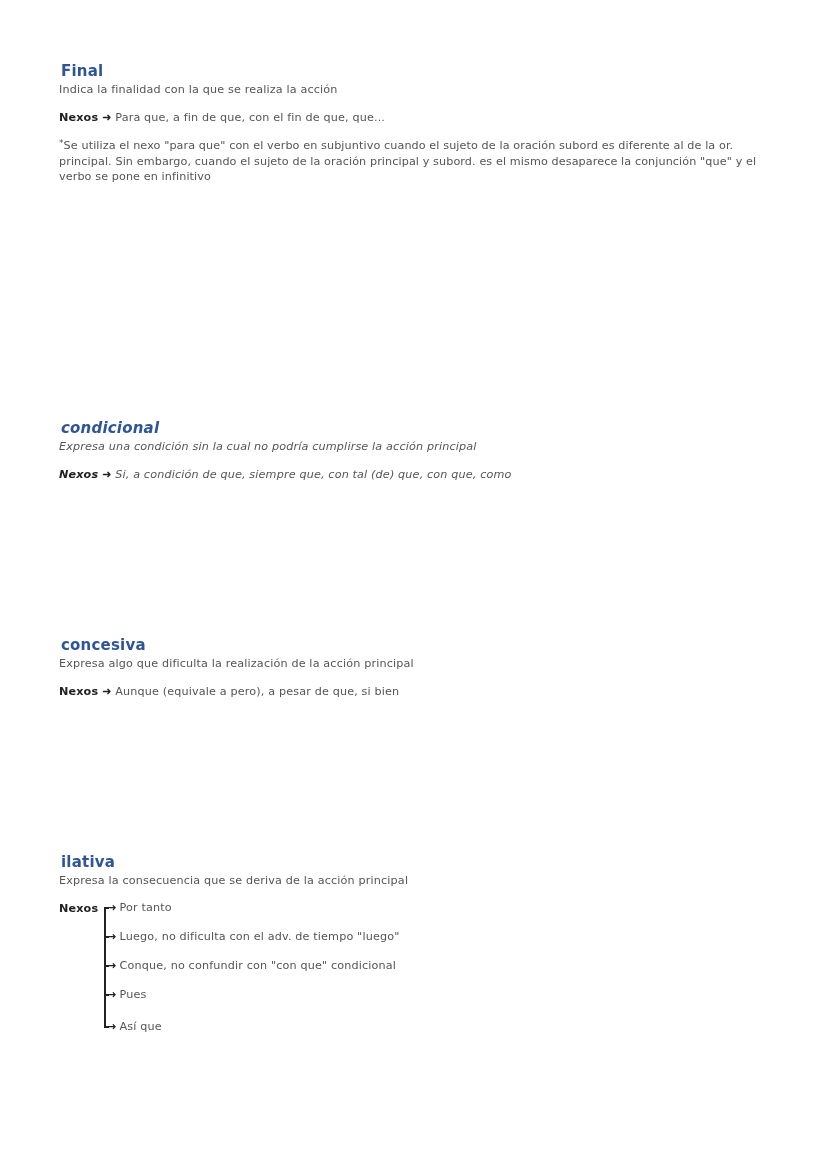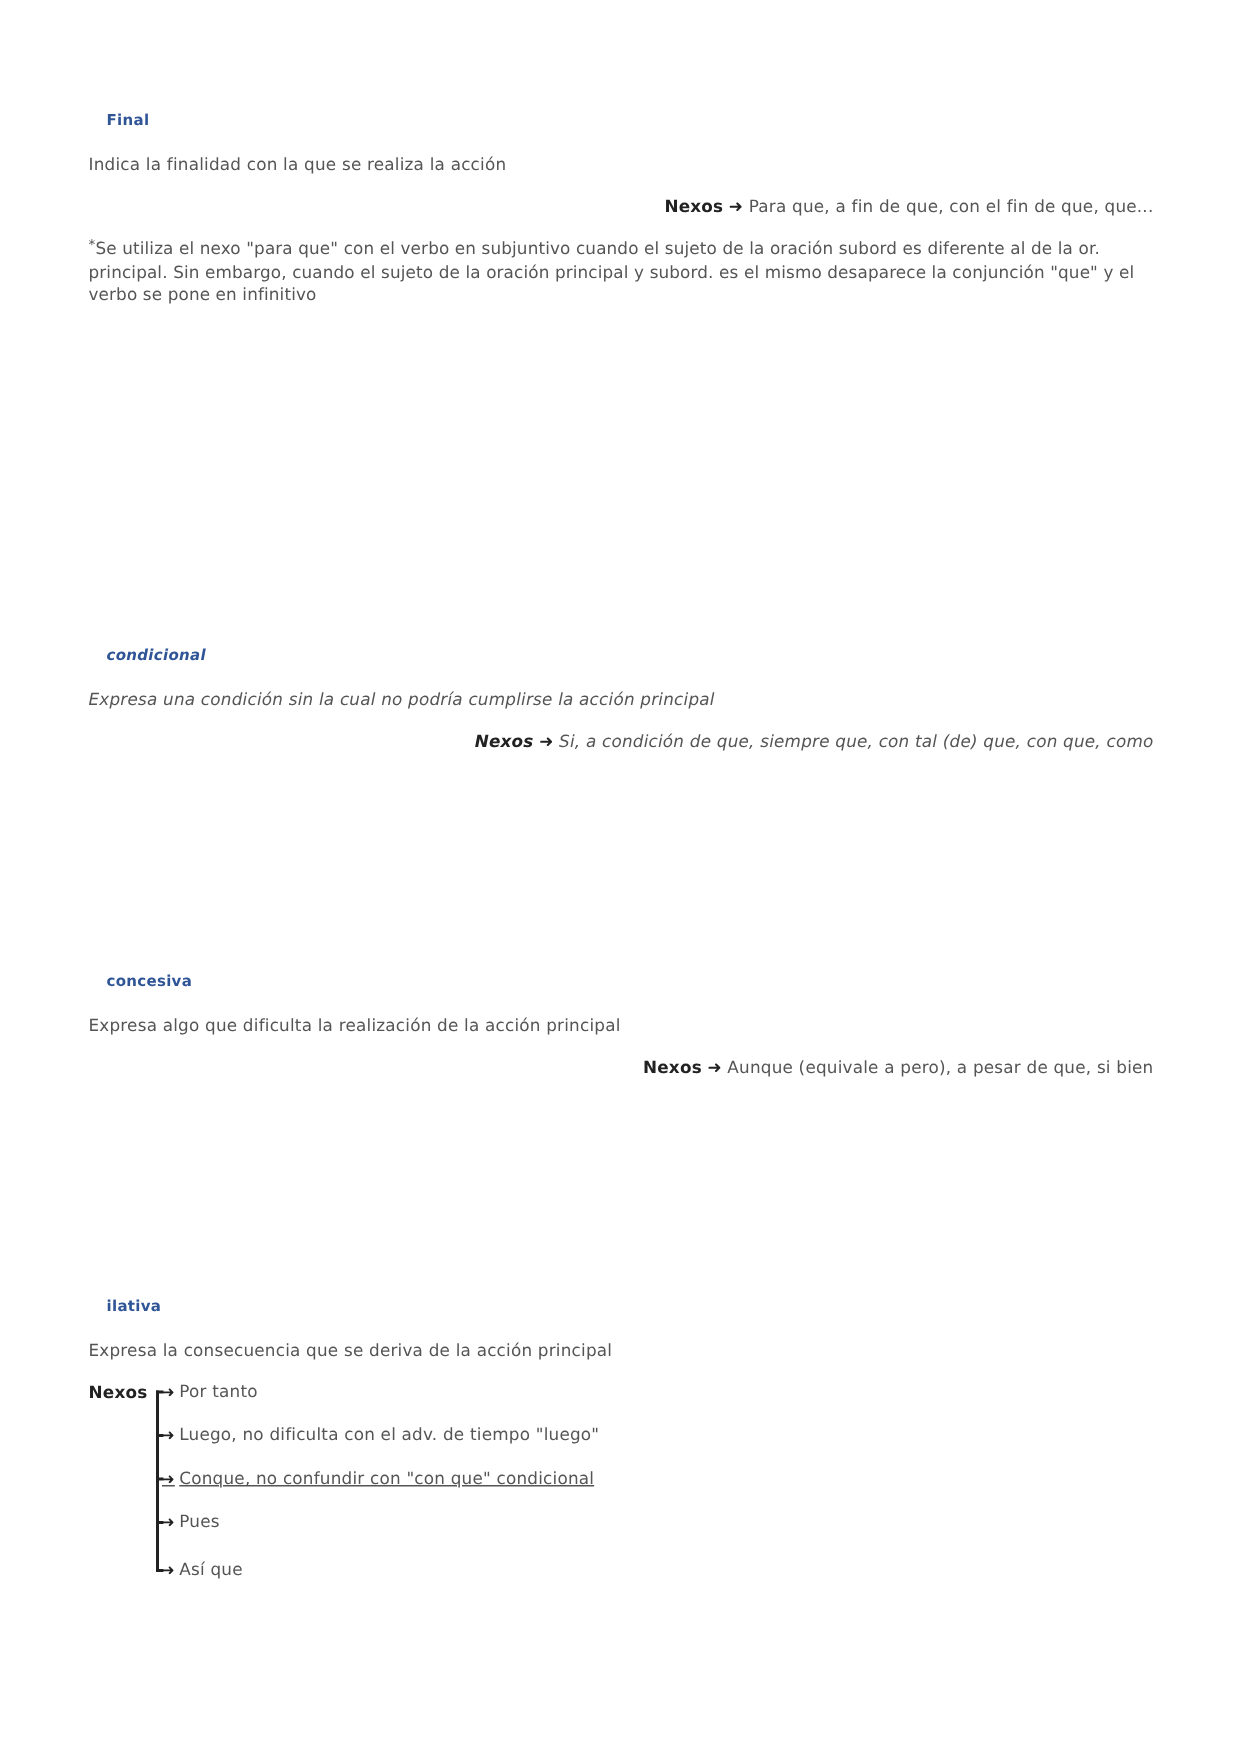"Final" .heading { font-size: 10px -> 15px; margin: 12px -> 2px }
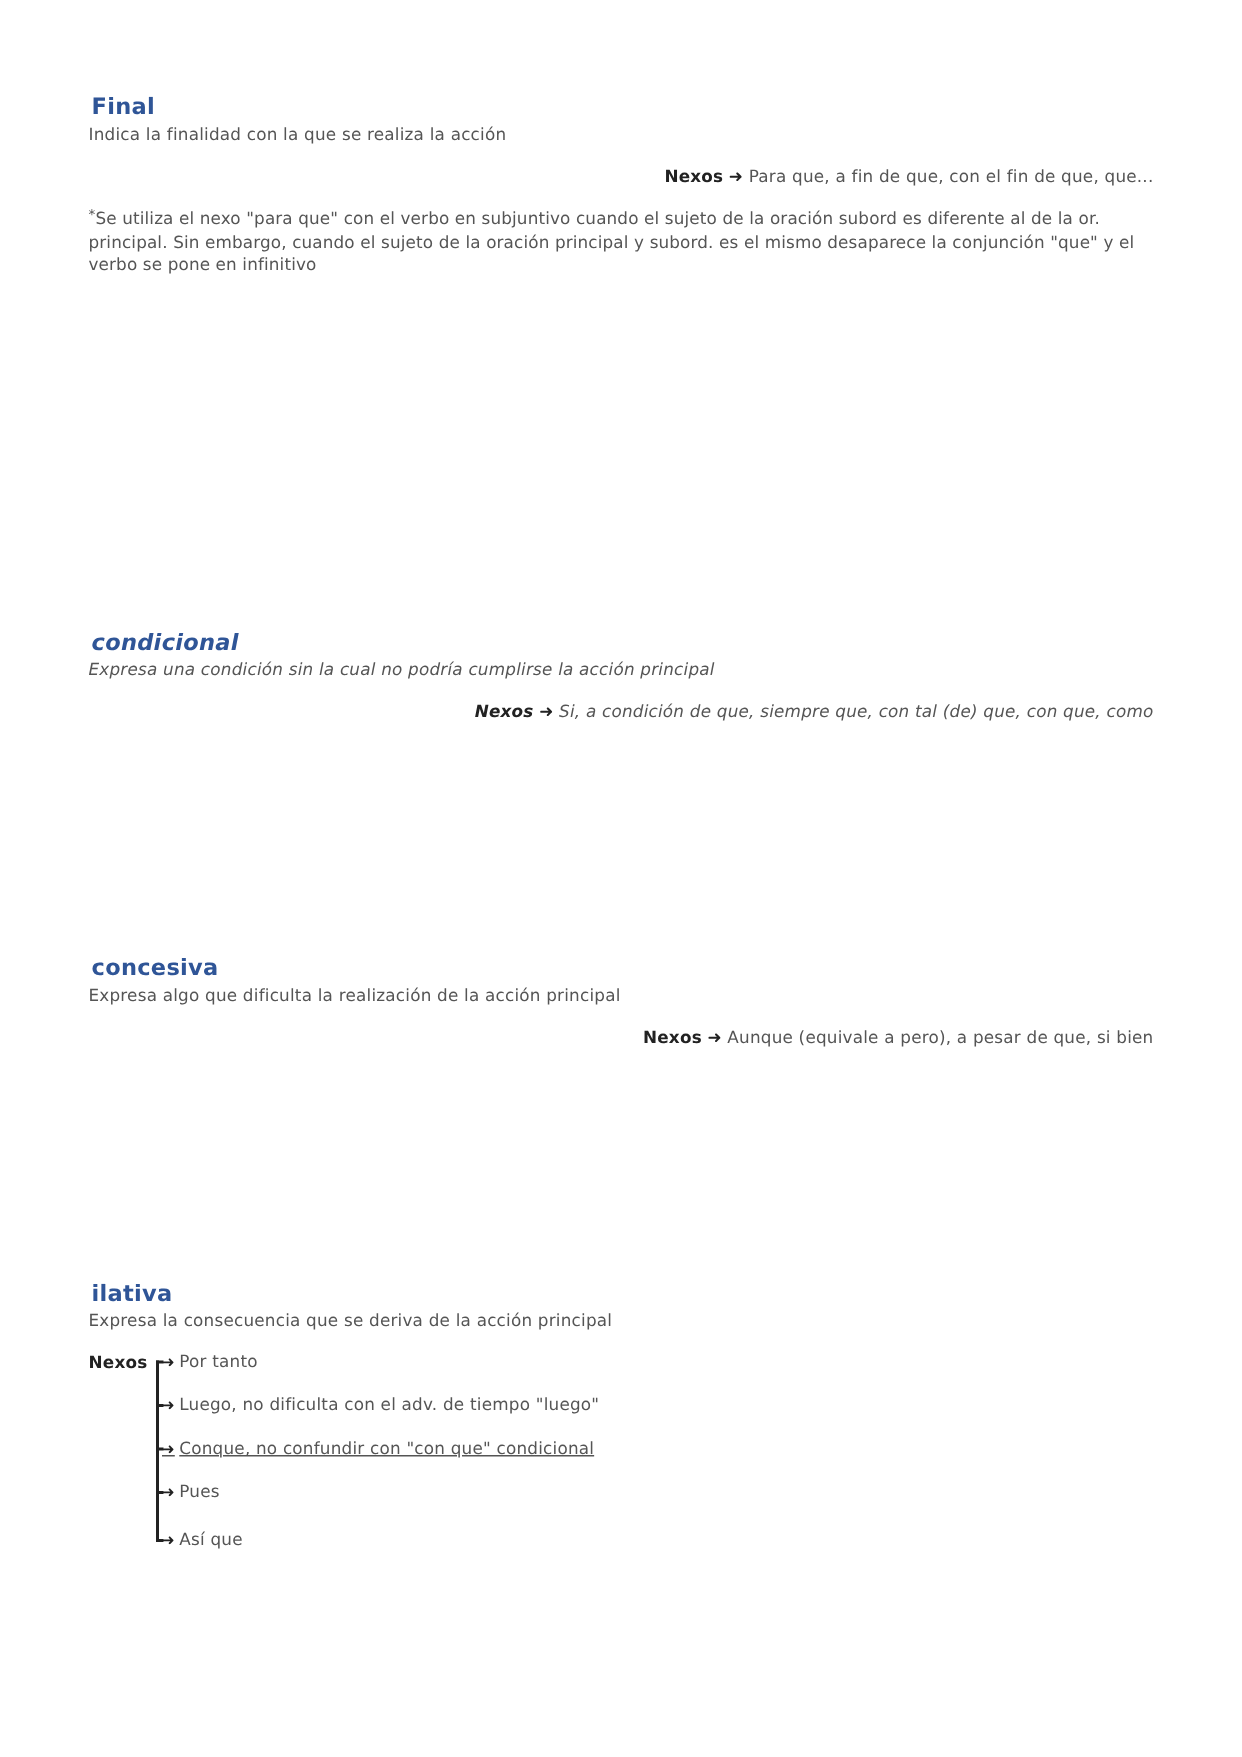"Nexos ➜ Para que, a" .nexos { text-align: right -> none }
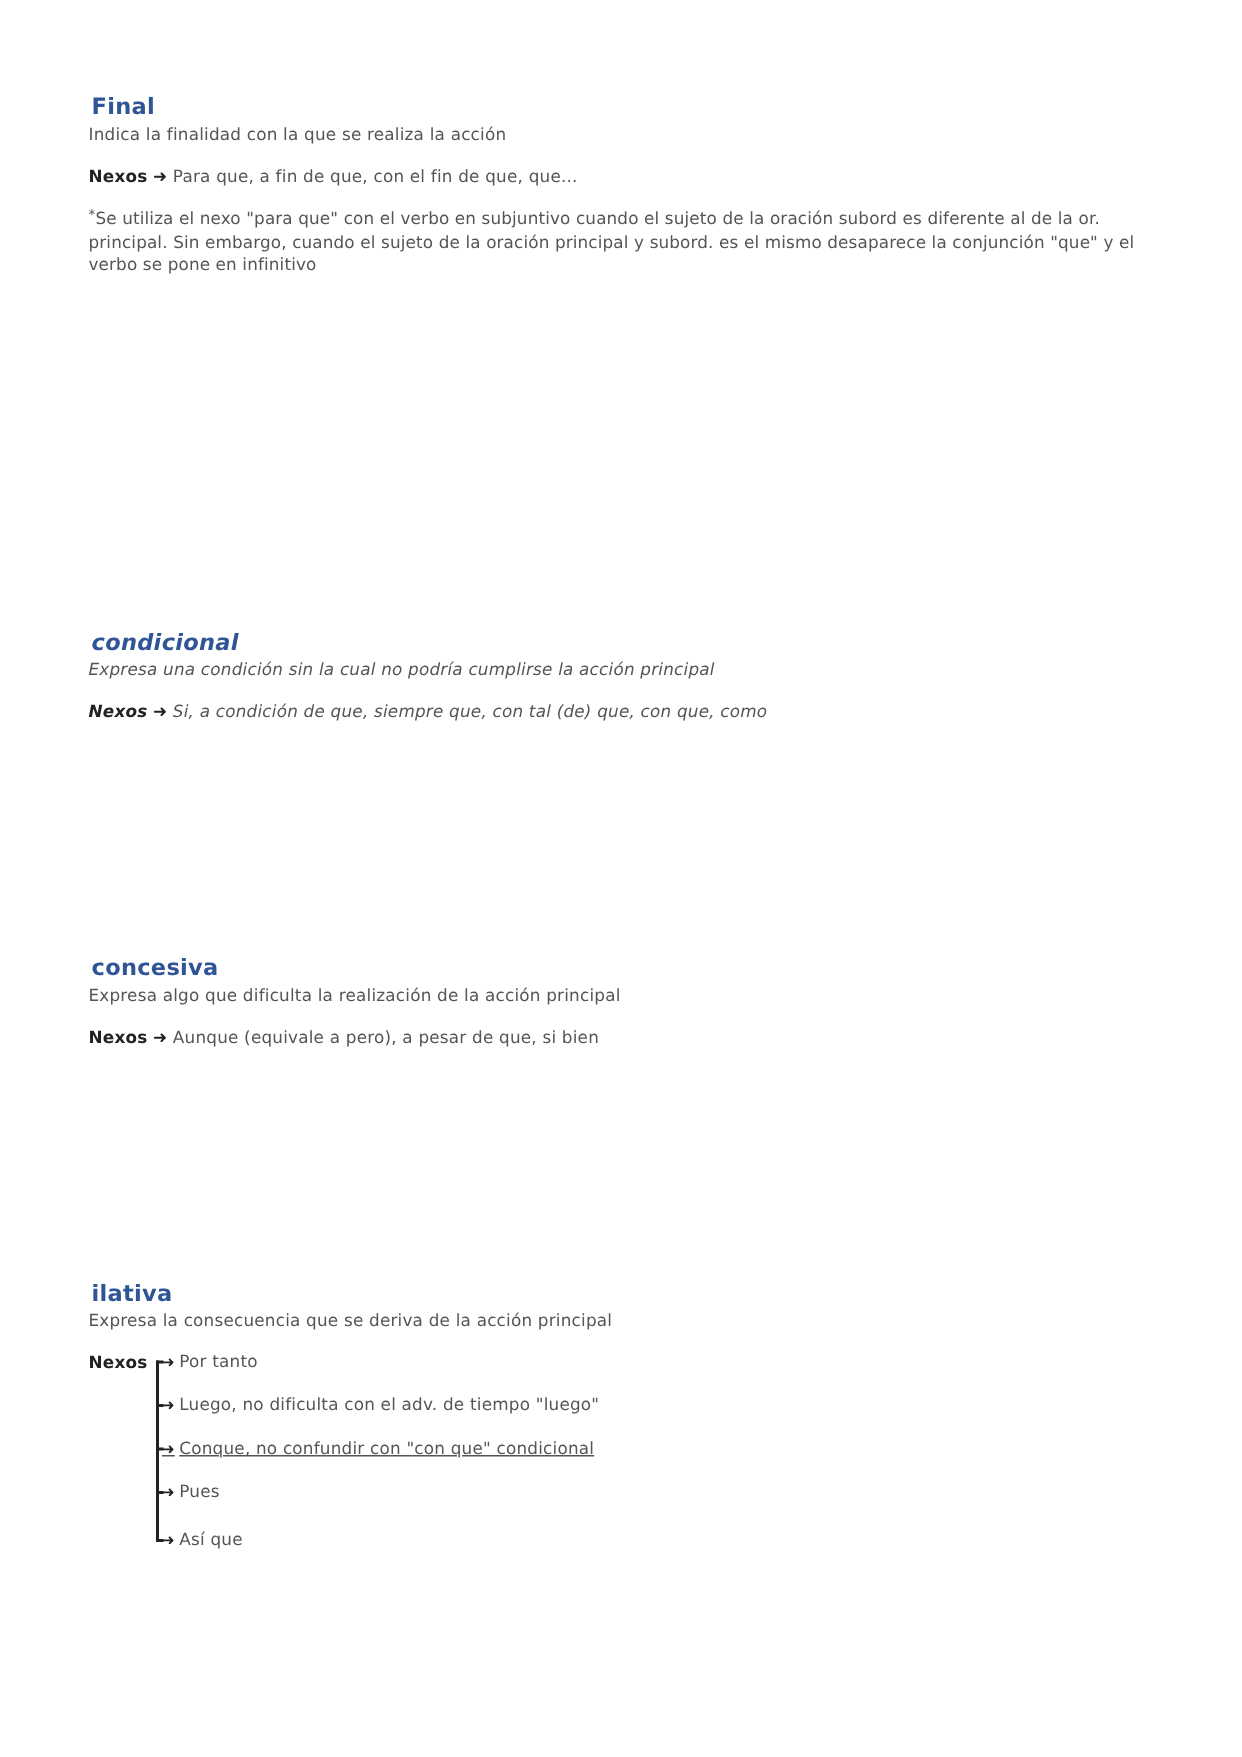"➜ Conque, no confundir con" div.branch { text-decoration: underline -> none }
